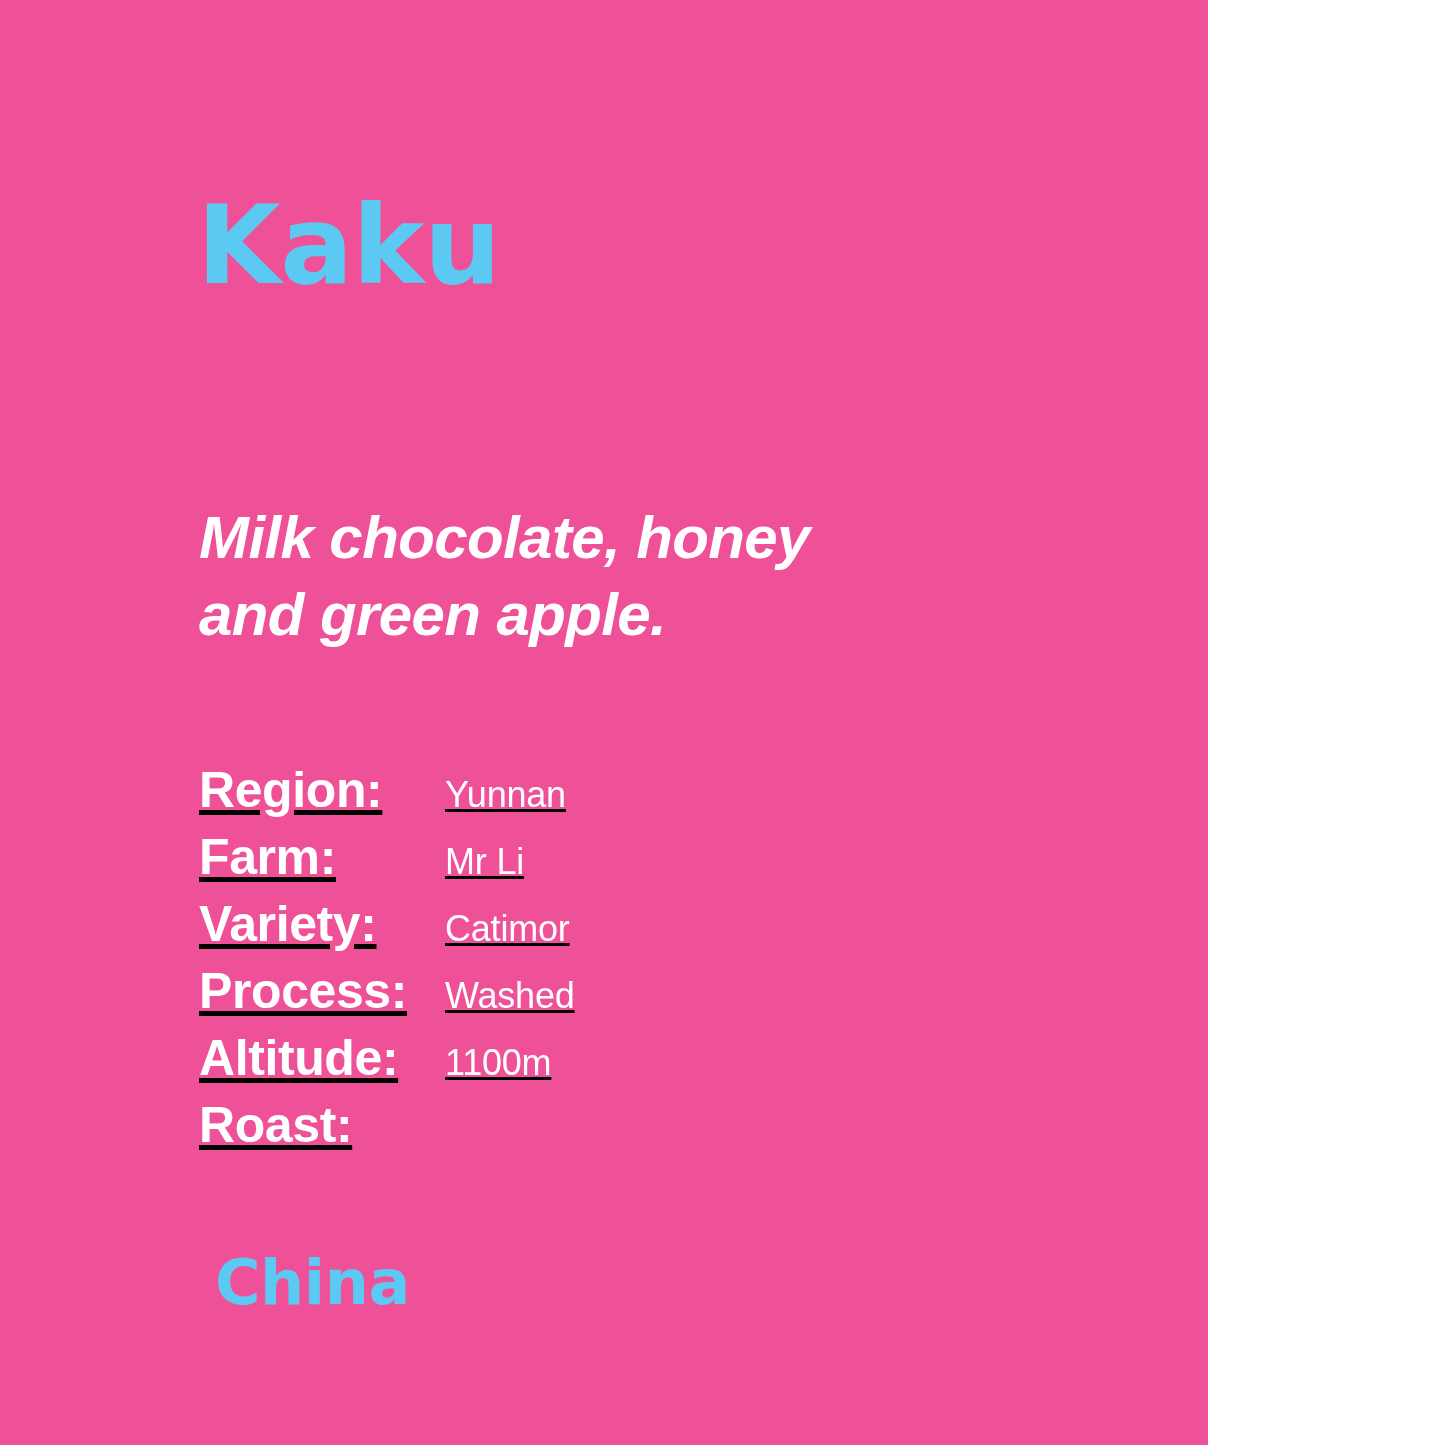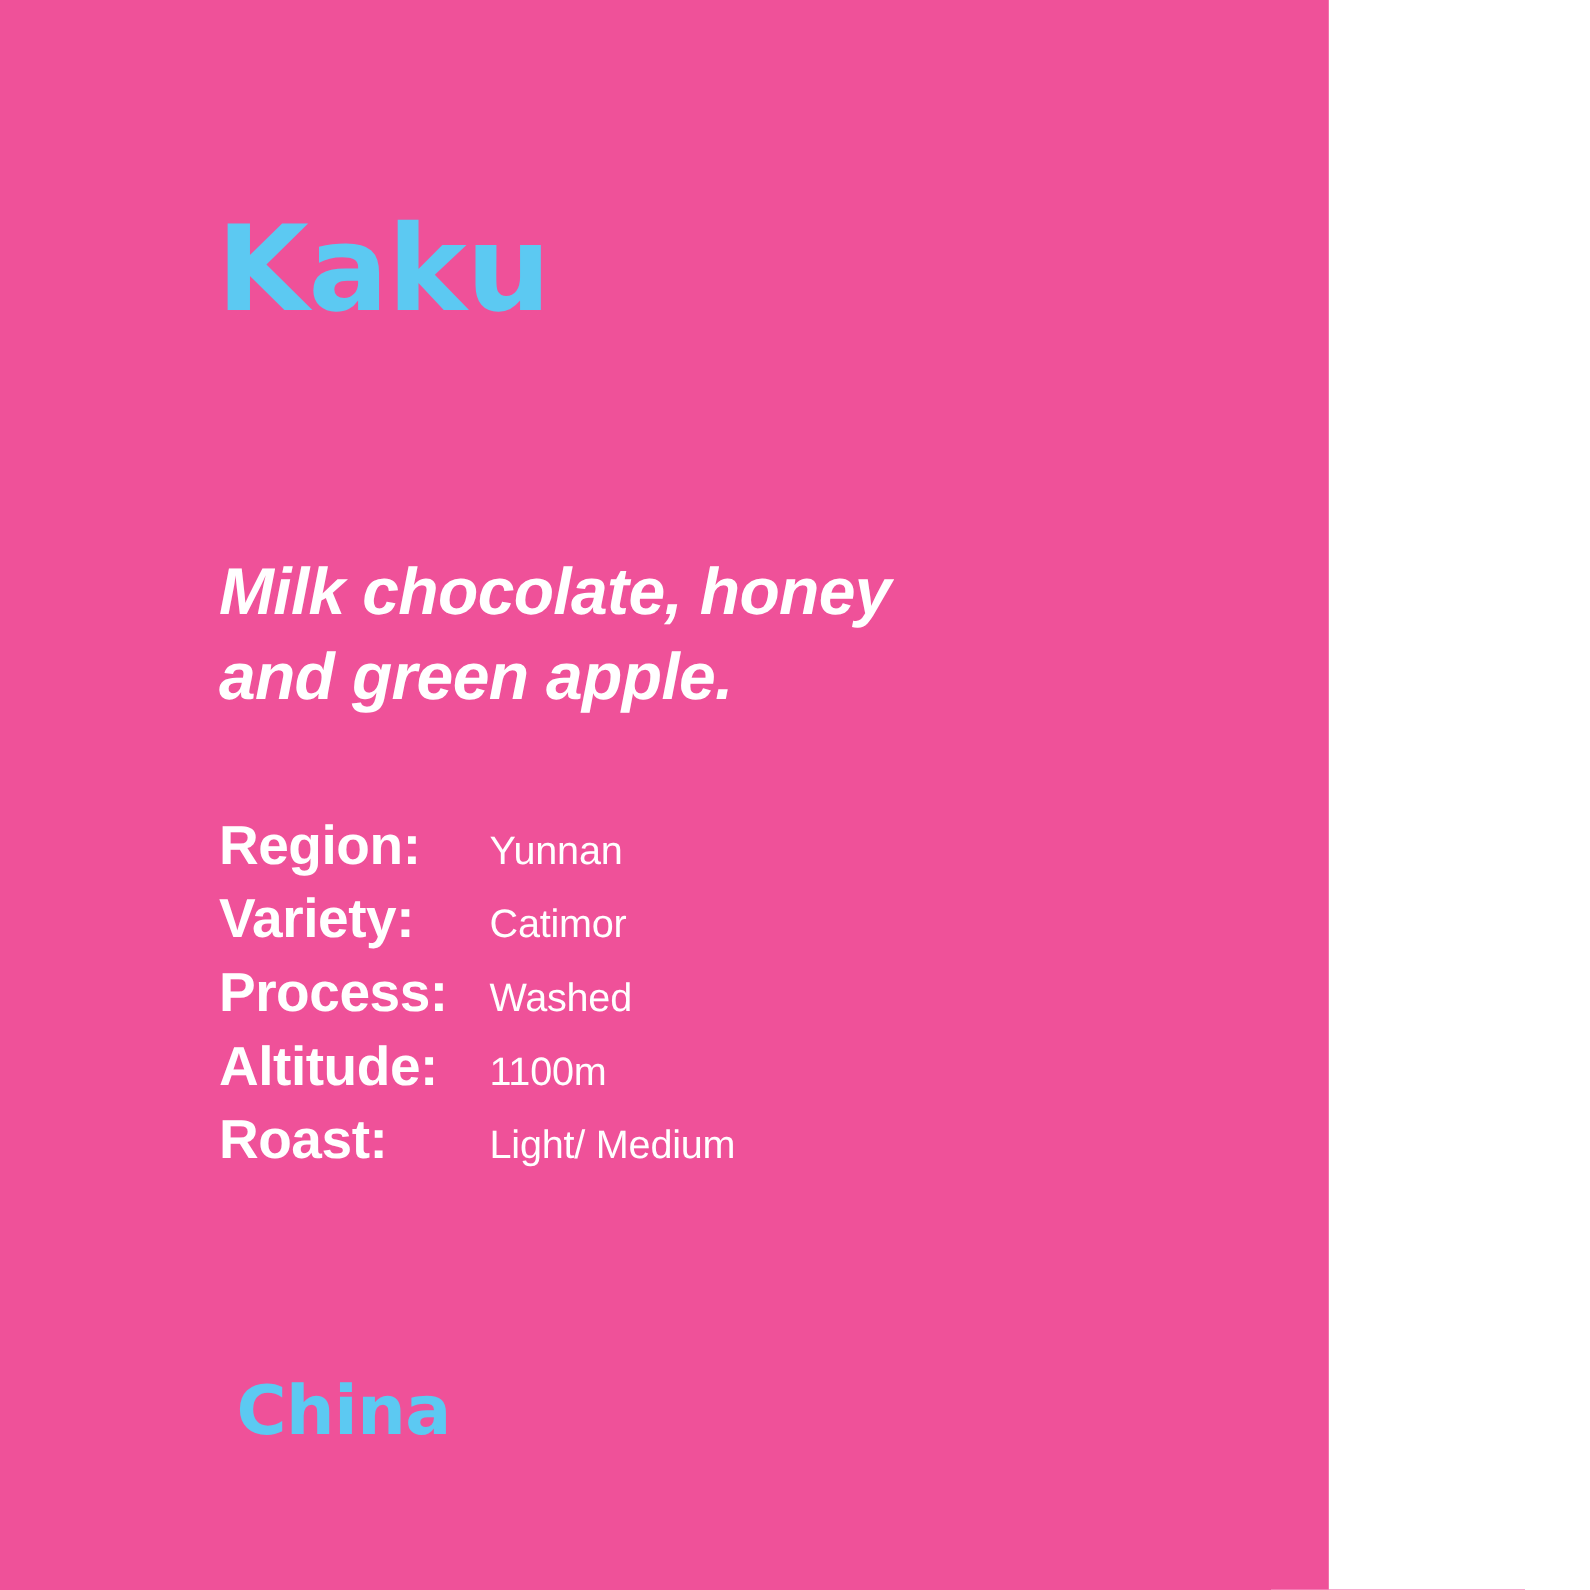"Region:" .details { text-decoration: none -> underline; top: 735px -> 757px }
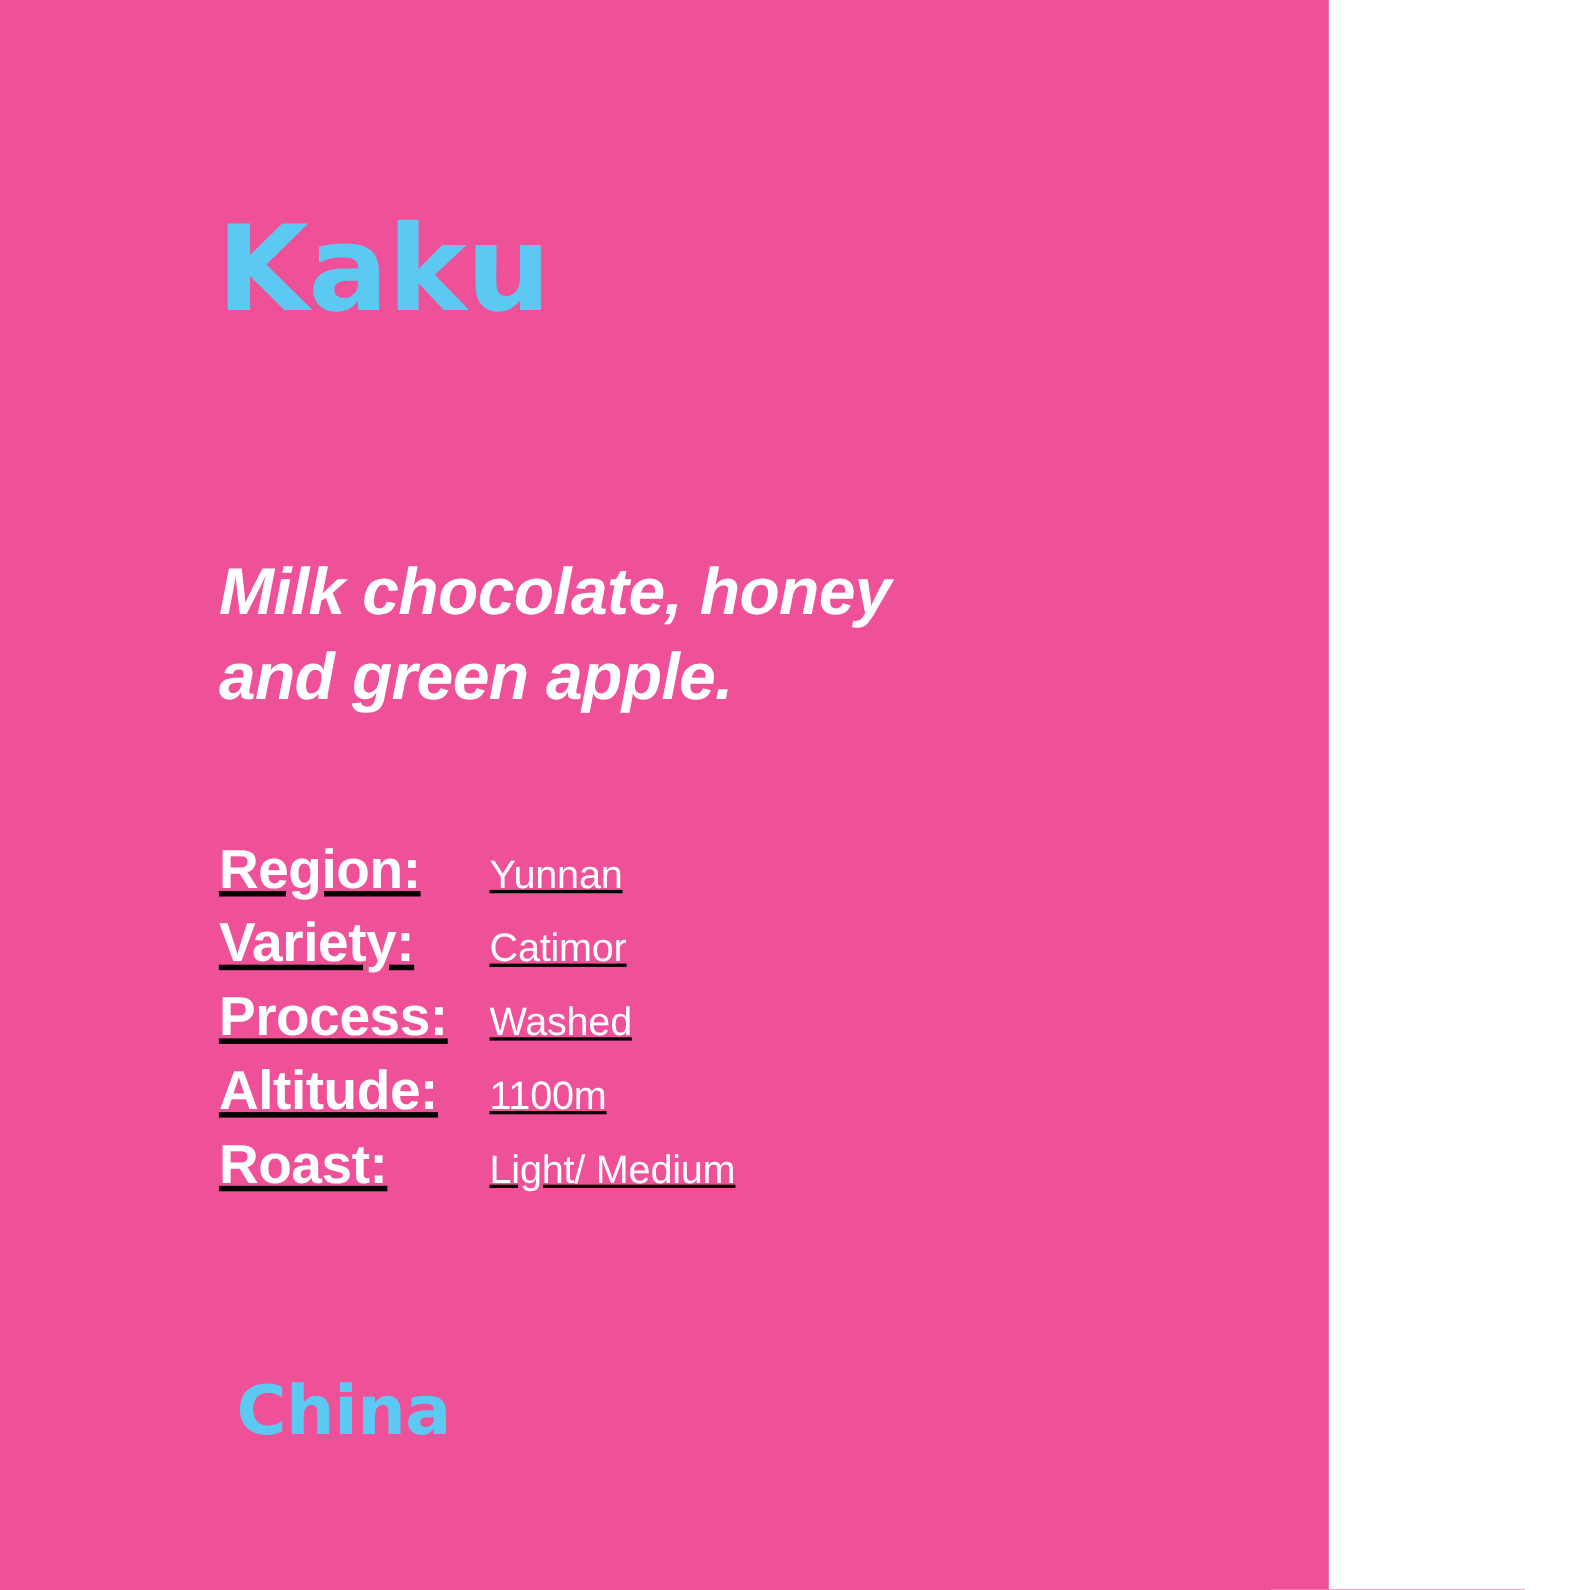"Farm:" div.detail-row { html: none -> <div> <span>Farm:</span> <span>Mr Li</span> </div> }
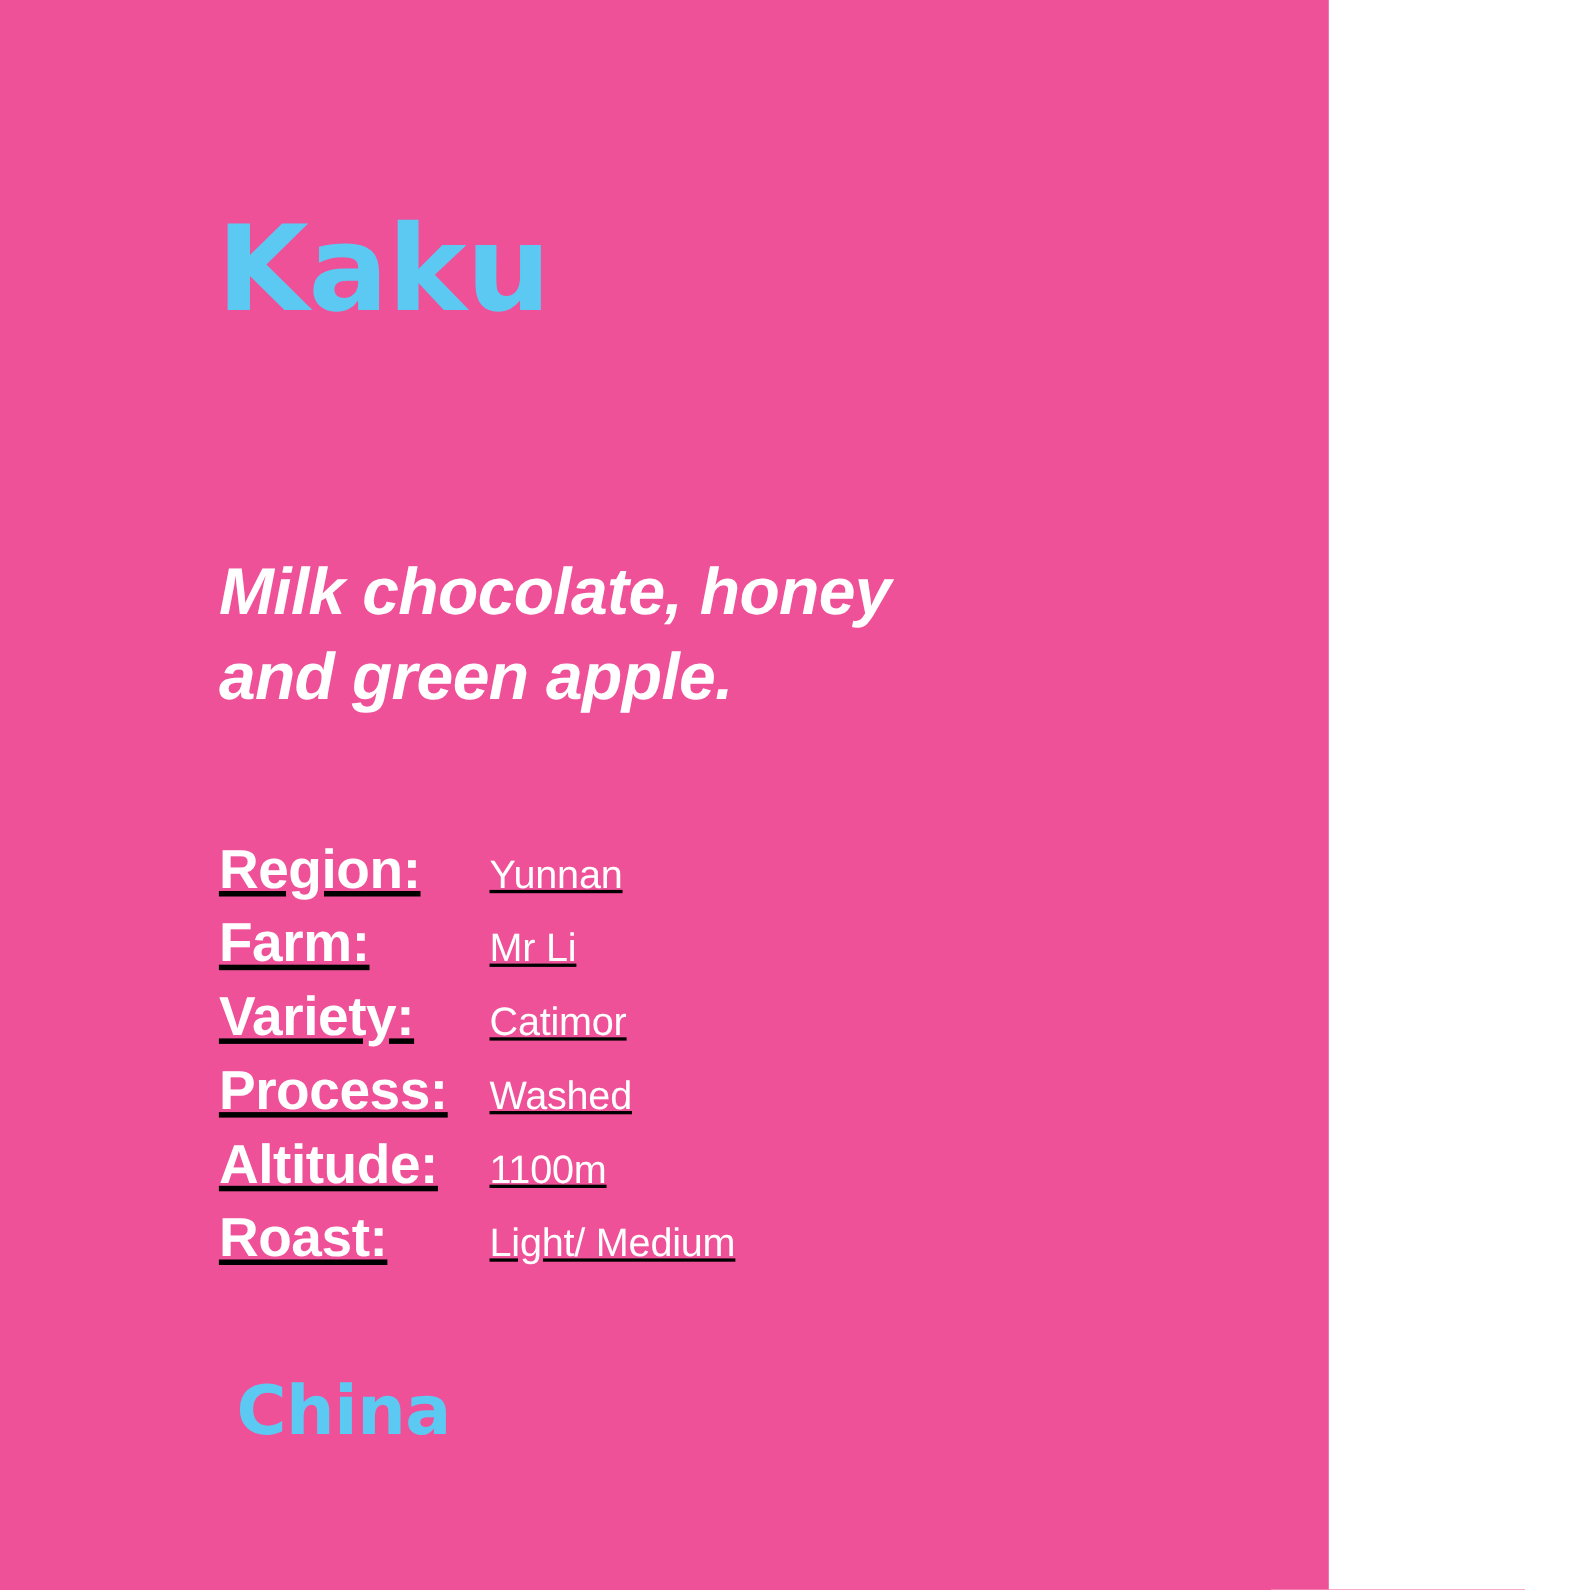"Light/ Medium" span.detail-value { html: <span>Light/ Medium</span> -> none }
